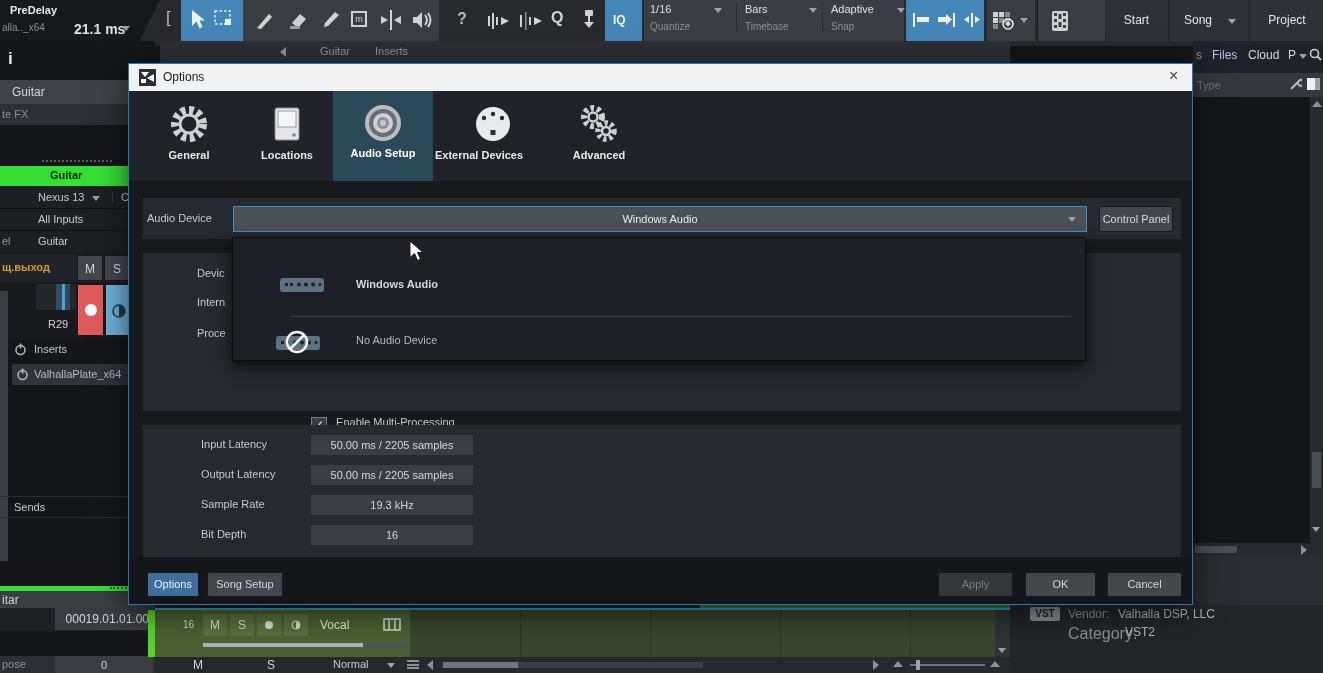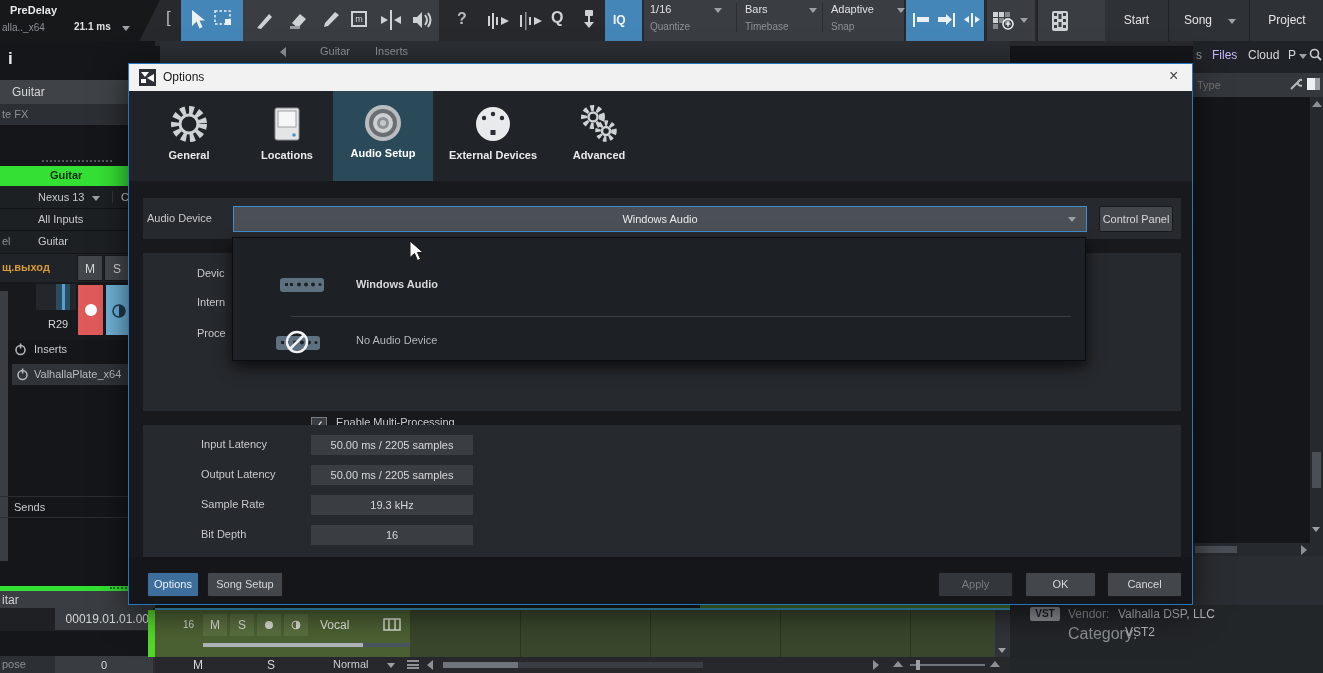"21.1 ms" div.abs { font-size: 10px -> 14px }
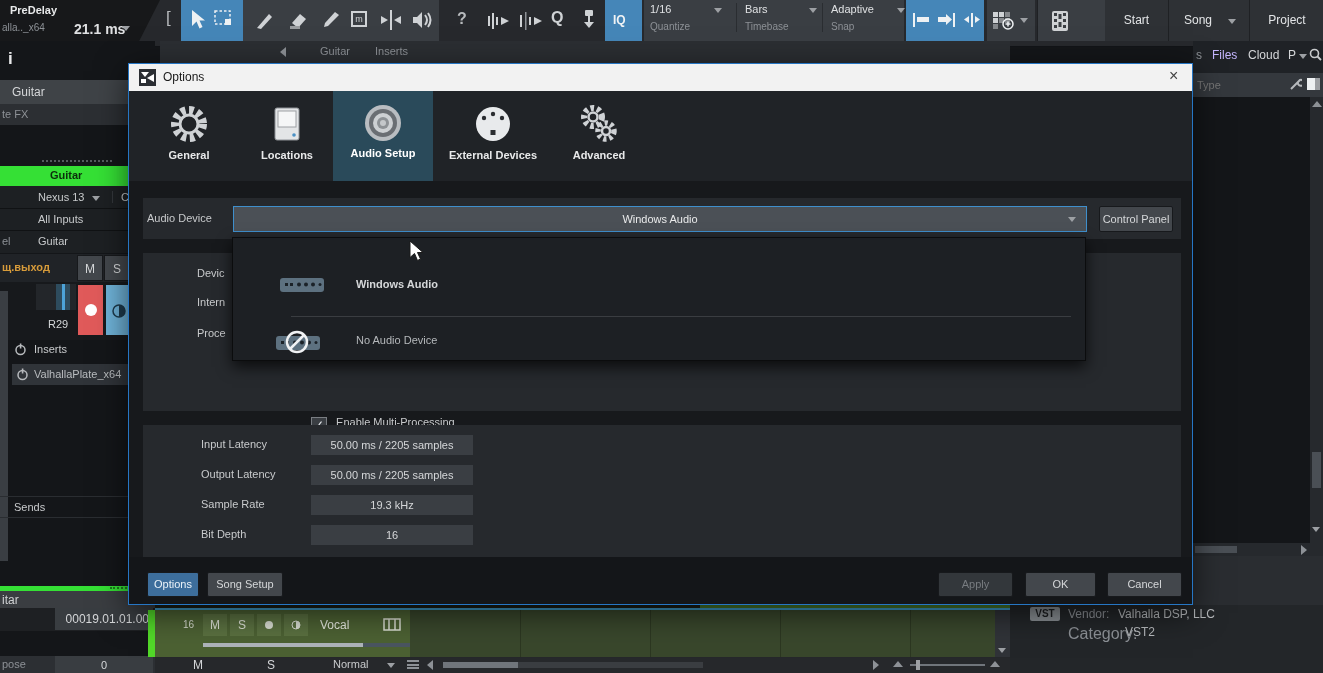"External Devices" div.abs { text-align: center -> left }
